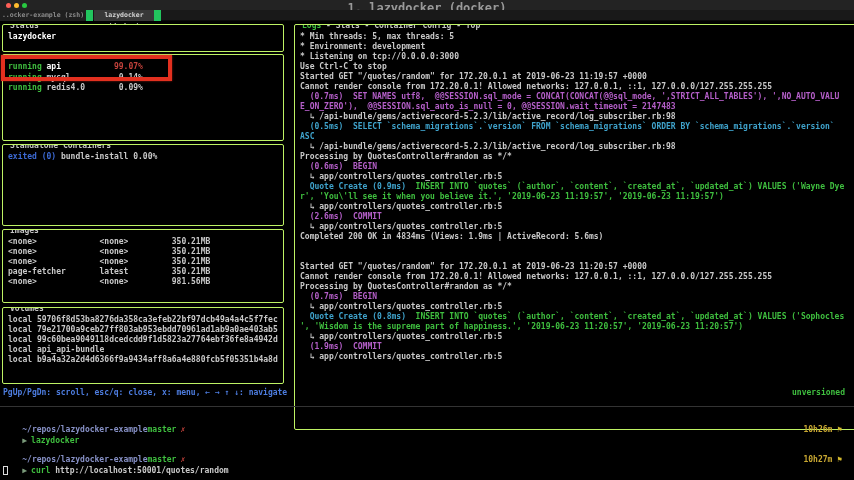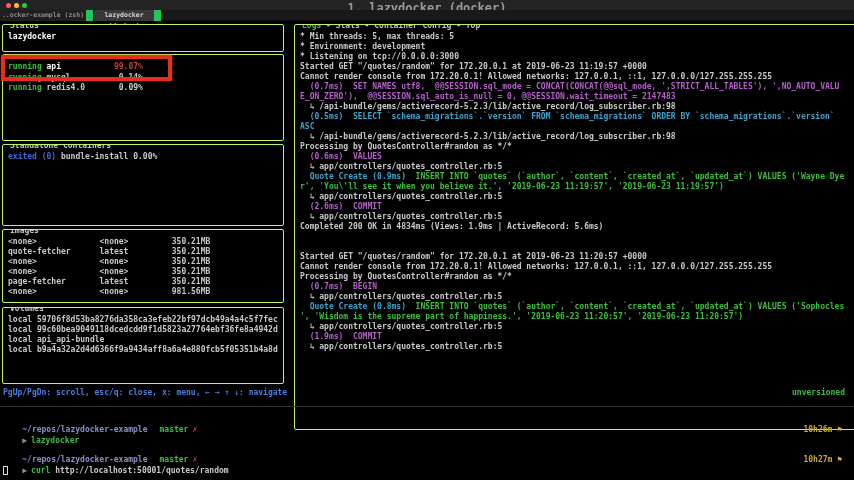"Use Ctrl-C to stop" div.tline { html: none -> <div><span>Use Ctrl-C to stop</span></div> }
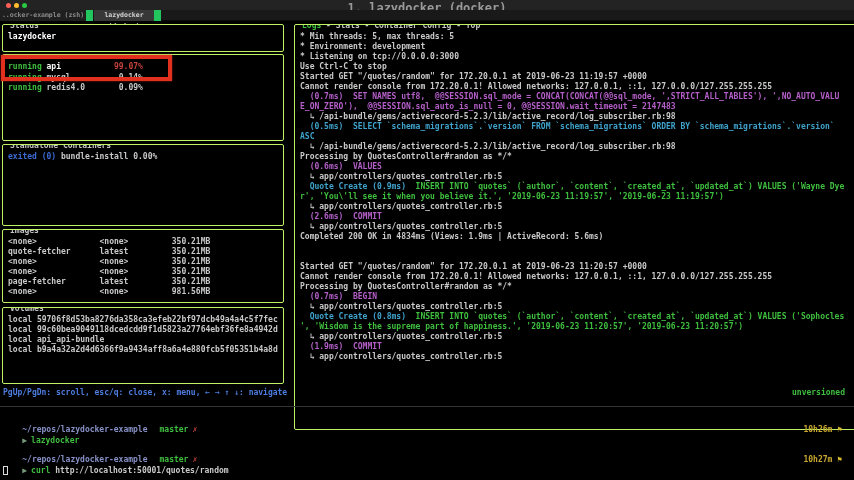"(0.6ms) VALUES" span.c-magenta { text: VALUES -> BEGIN }
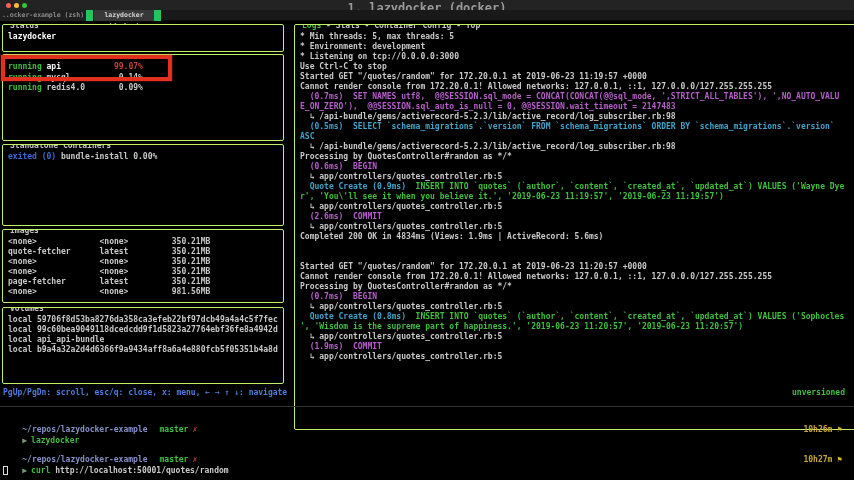"quote-fetcher latest 350.21MB" div.tline { html: <div><span>quote-fetcher latest 350.21MB</span></div> -> none }
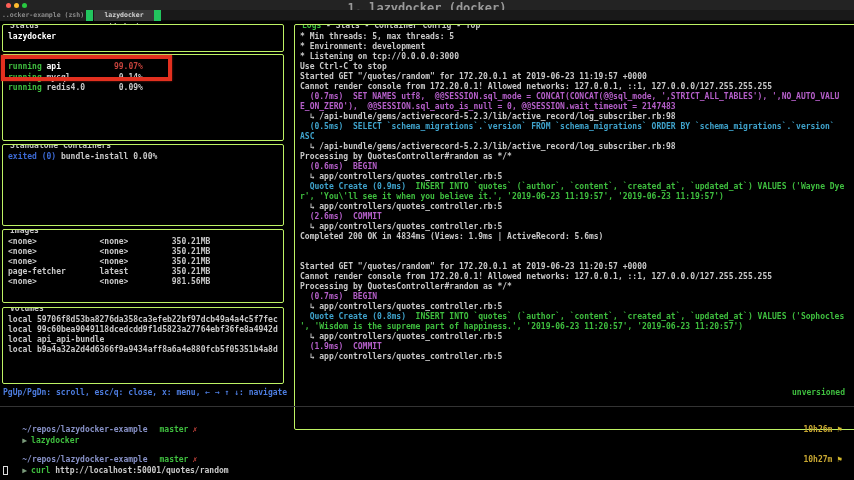"local 79e21700a9ceb27ff803ab953ebdd70961ad1ab9a0ae403ab5" div.tline { html: none -> <div><span>local 79e21700a9ceb27ff803ab953ebdd70961ad1ab9a0ae403ab5</span></div> }
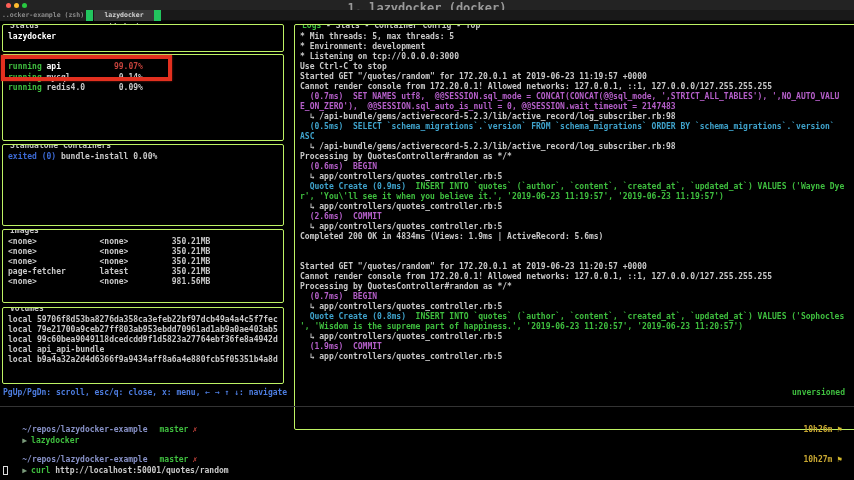"master" .sh-branch { margin-left: 12px -> 0 }
